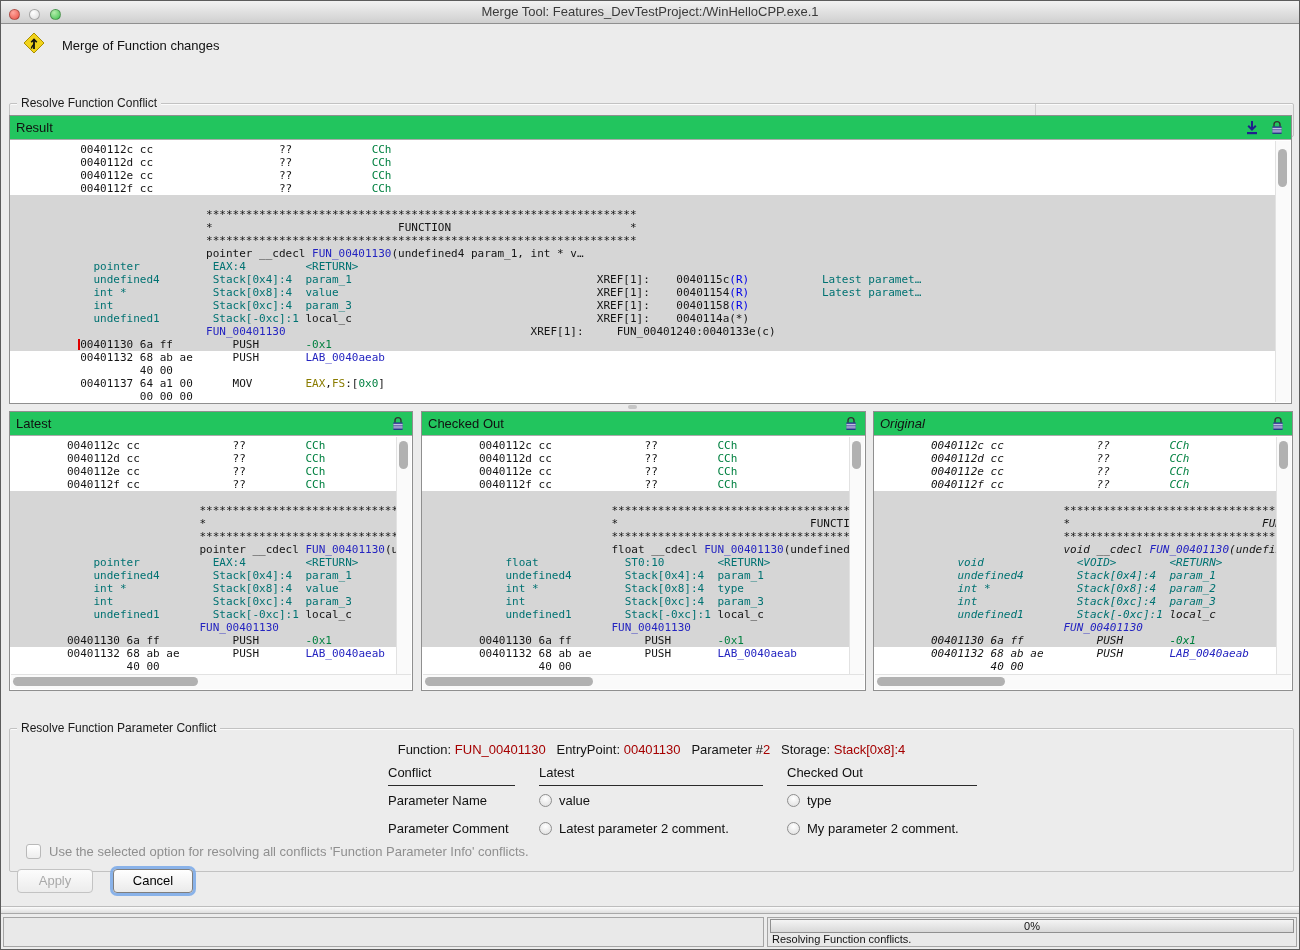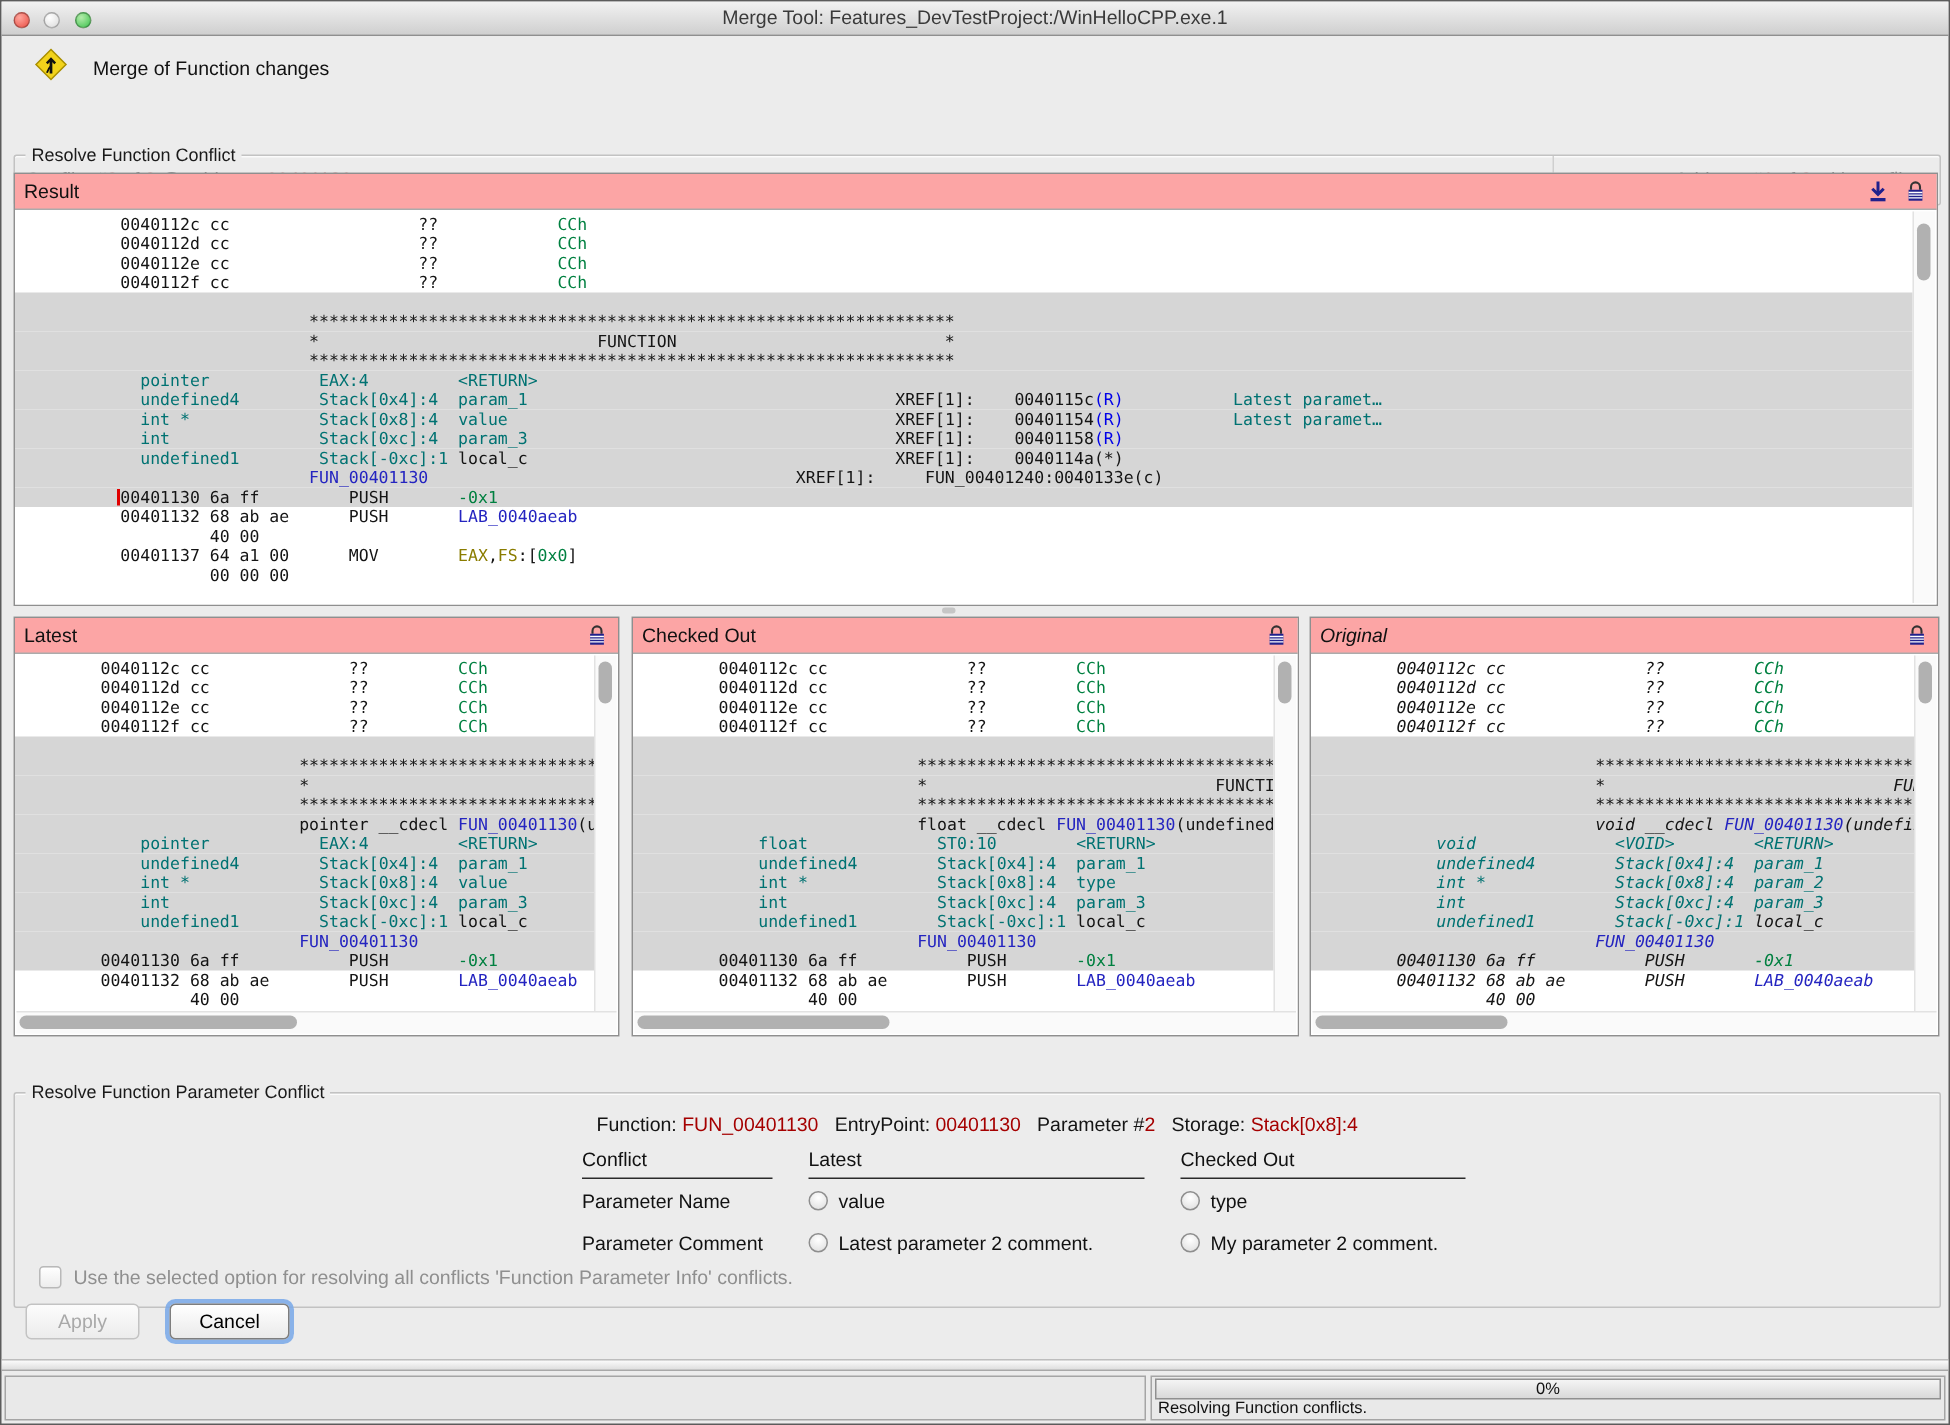"Result" .ptitle { background: #fca5a5 -> #22c55e }
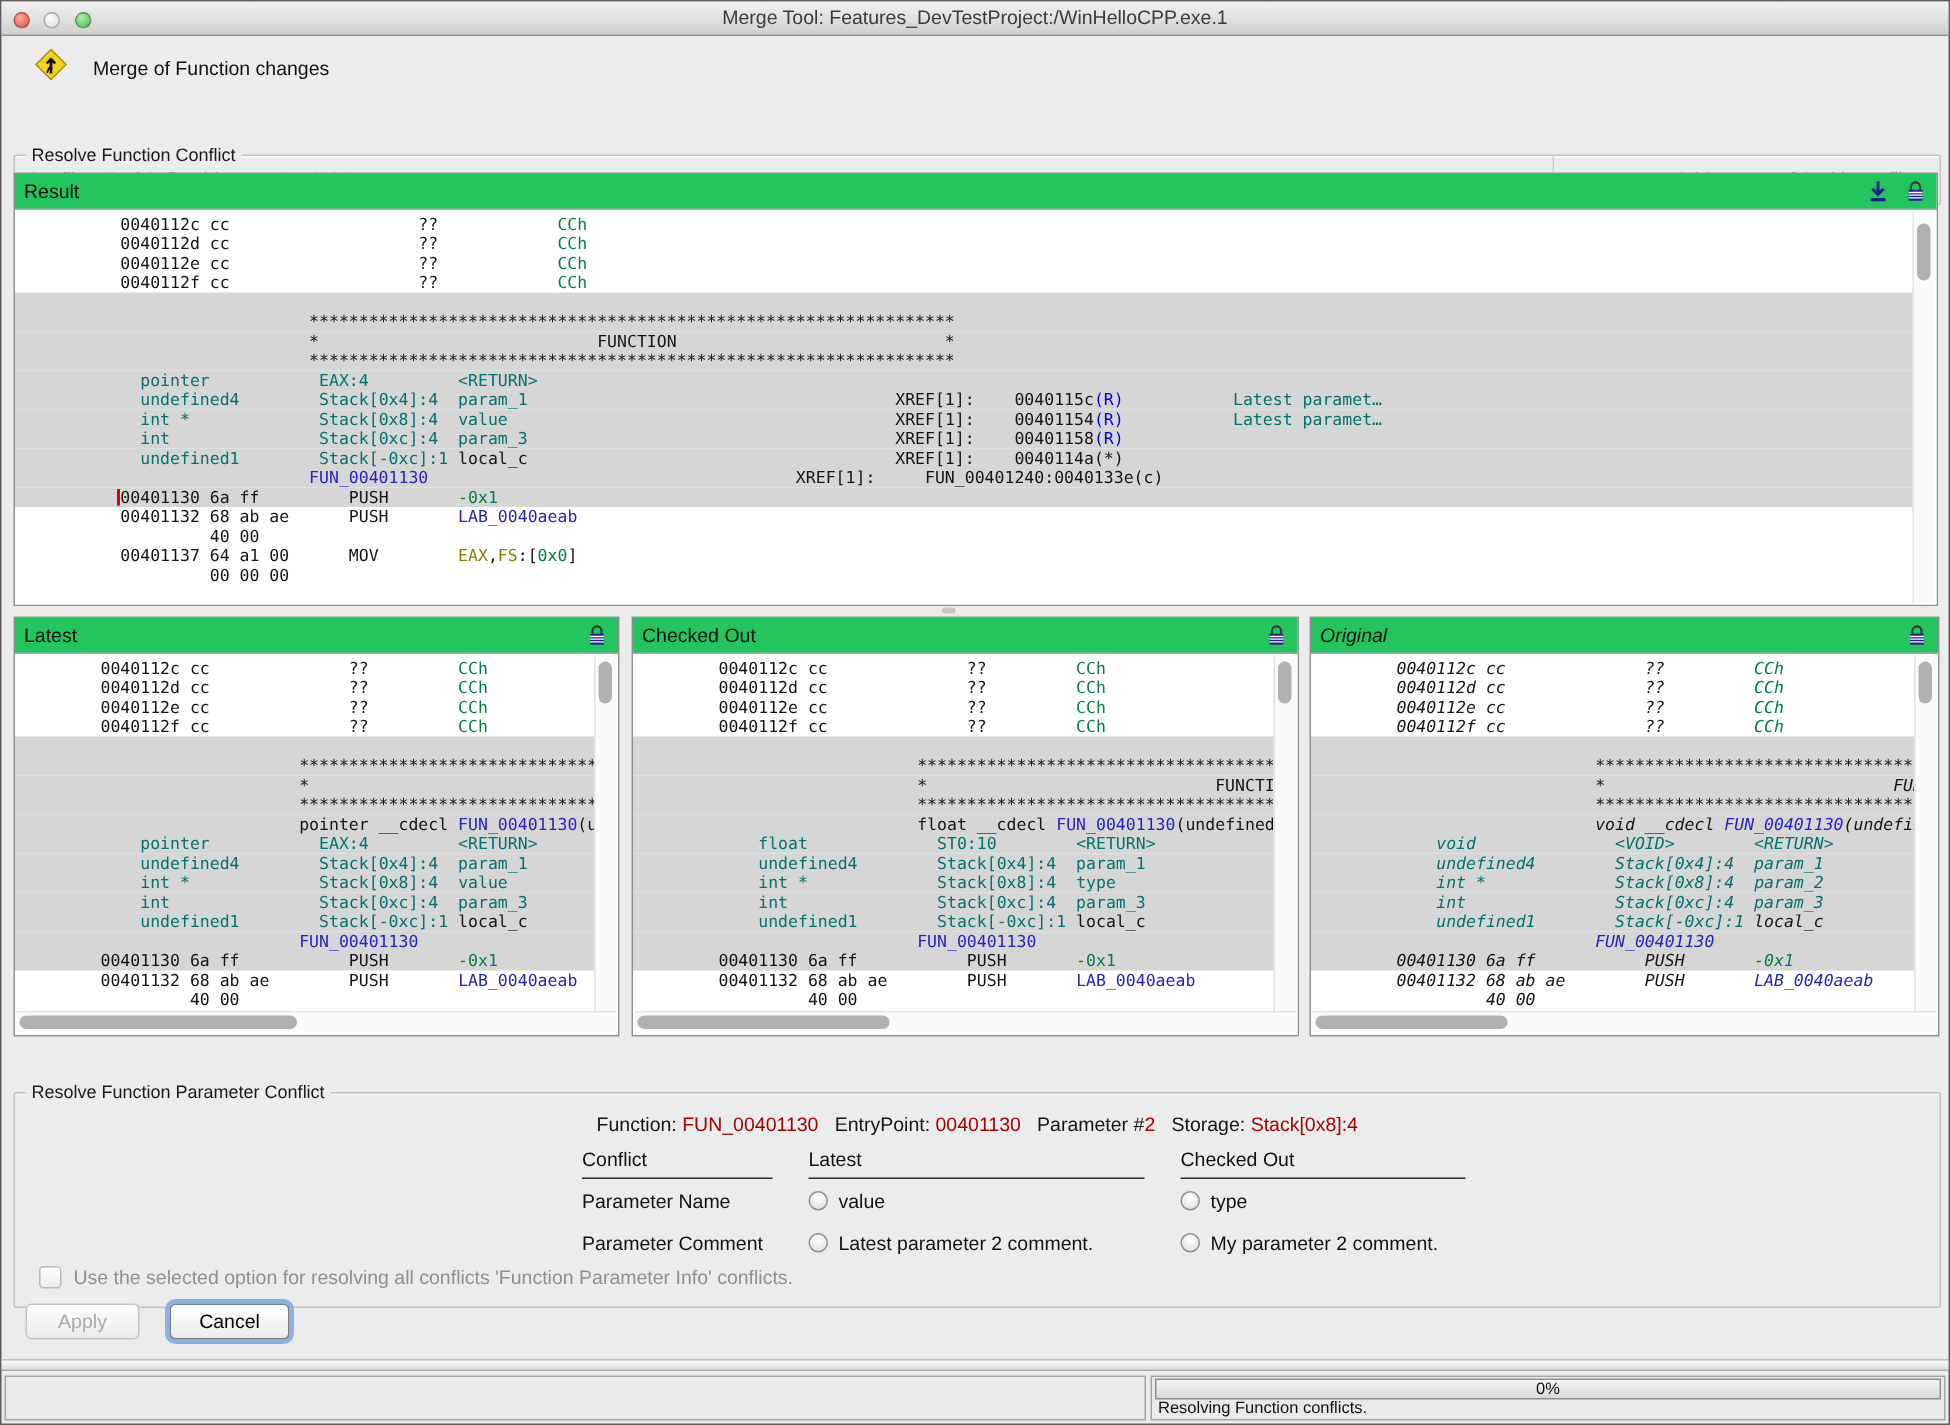"pointer __cdecl FUN_00401130(undefined4" div.ll { html: none -> <div><span> pointer __cdecl </span><span>FUN_00401130</span><span>(undefined4 param_1, int * v…</span></div> }
